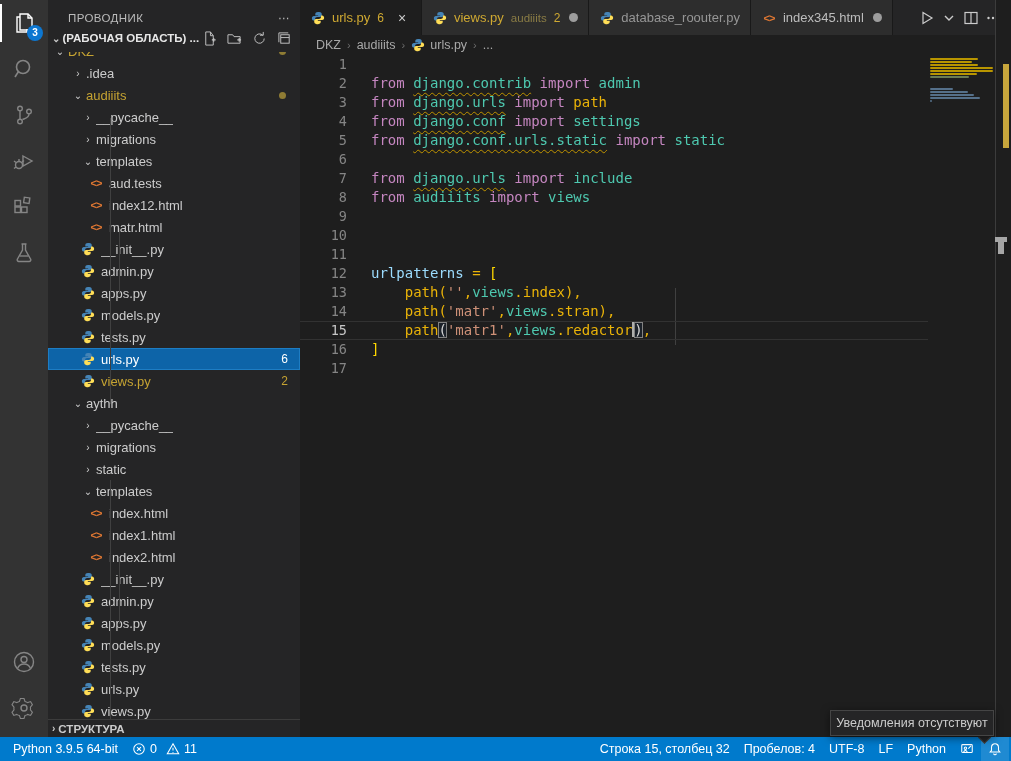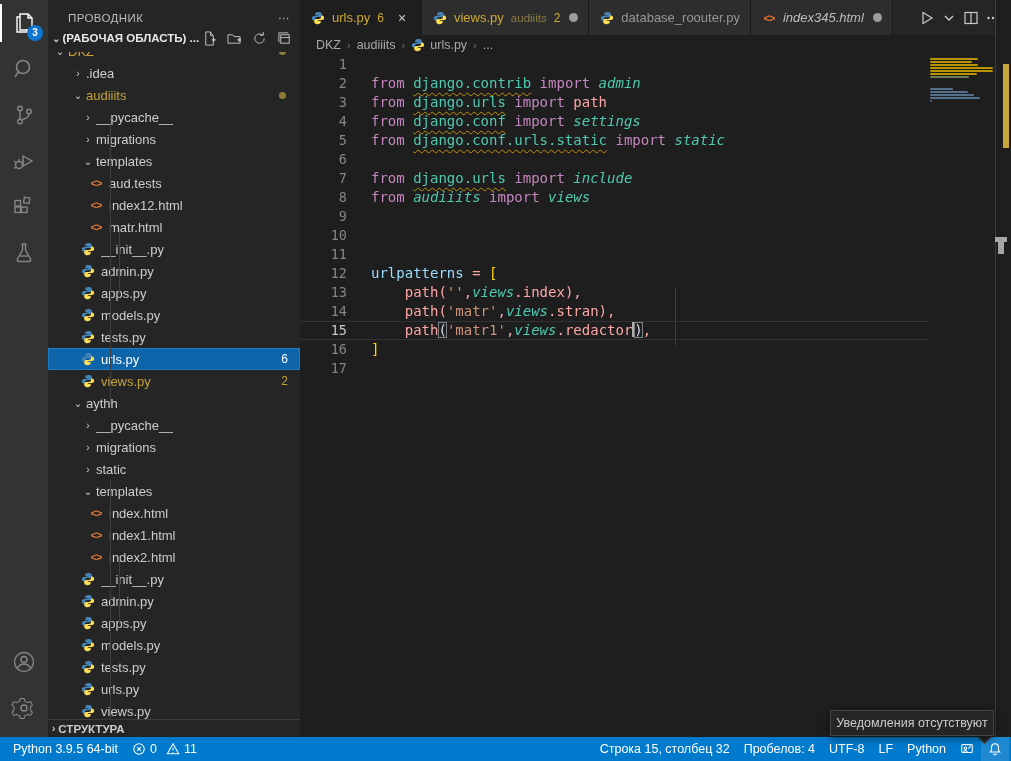"index345.html" .tab .tab-label.light { font-style: italic -> none }
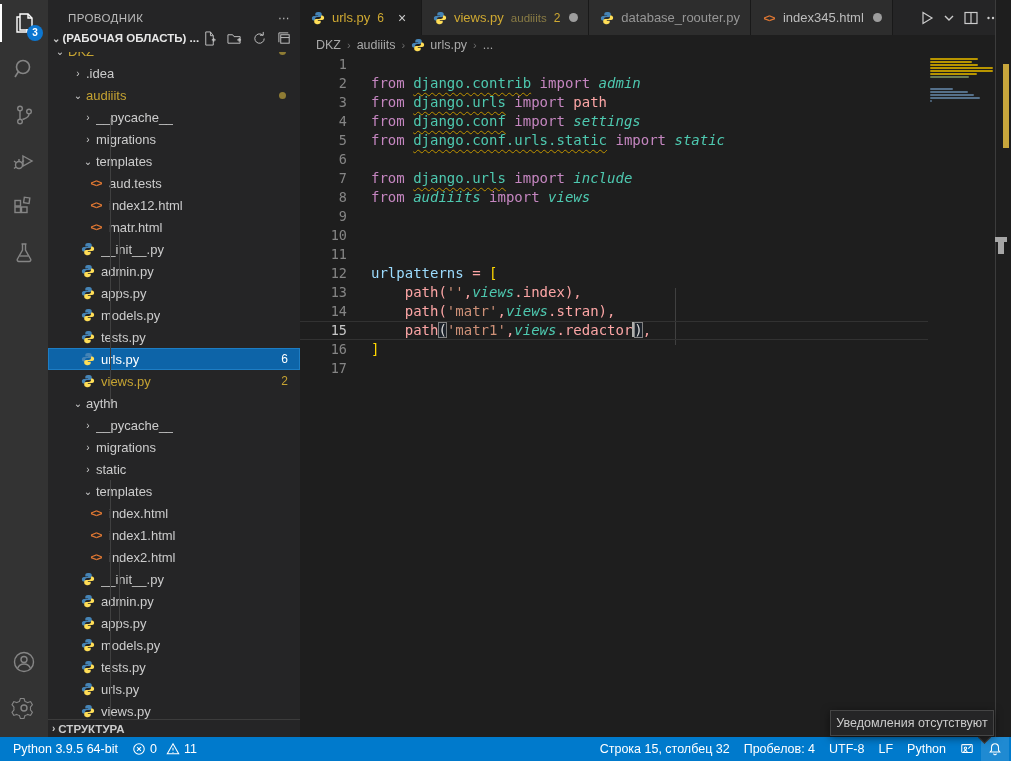"admin" .tk-t { font-style: italic -> none }
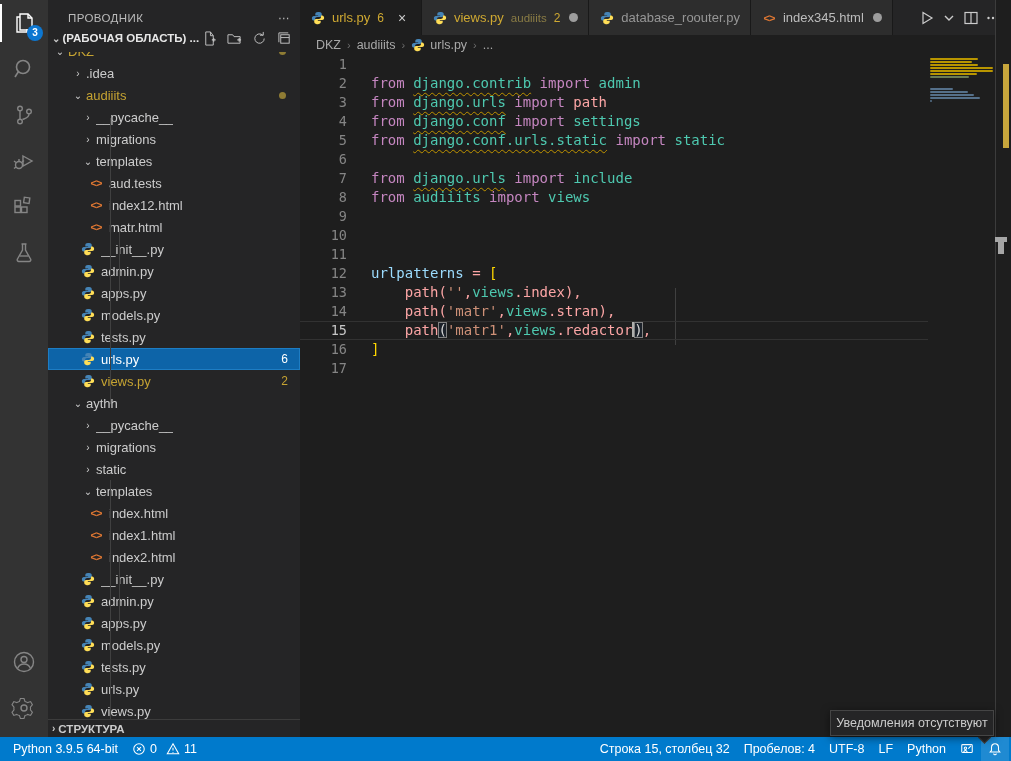"path" .tk-p { color: #fca5a5 -> #eab308 }
